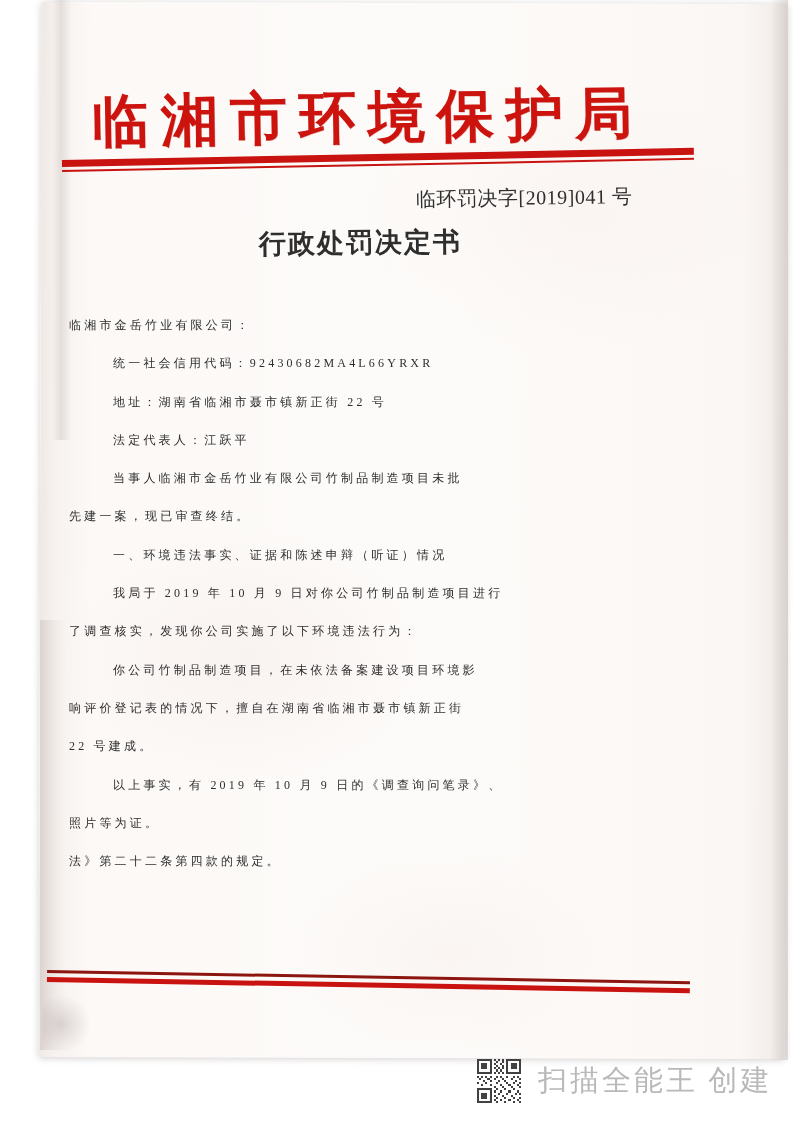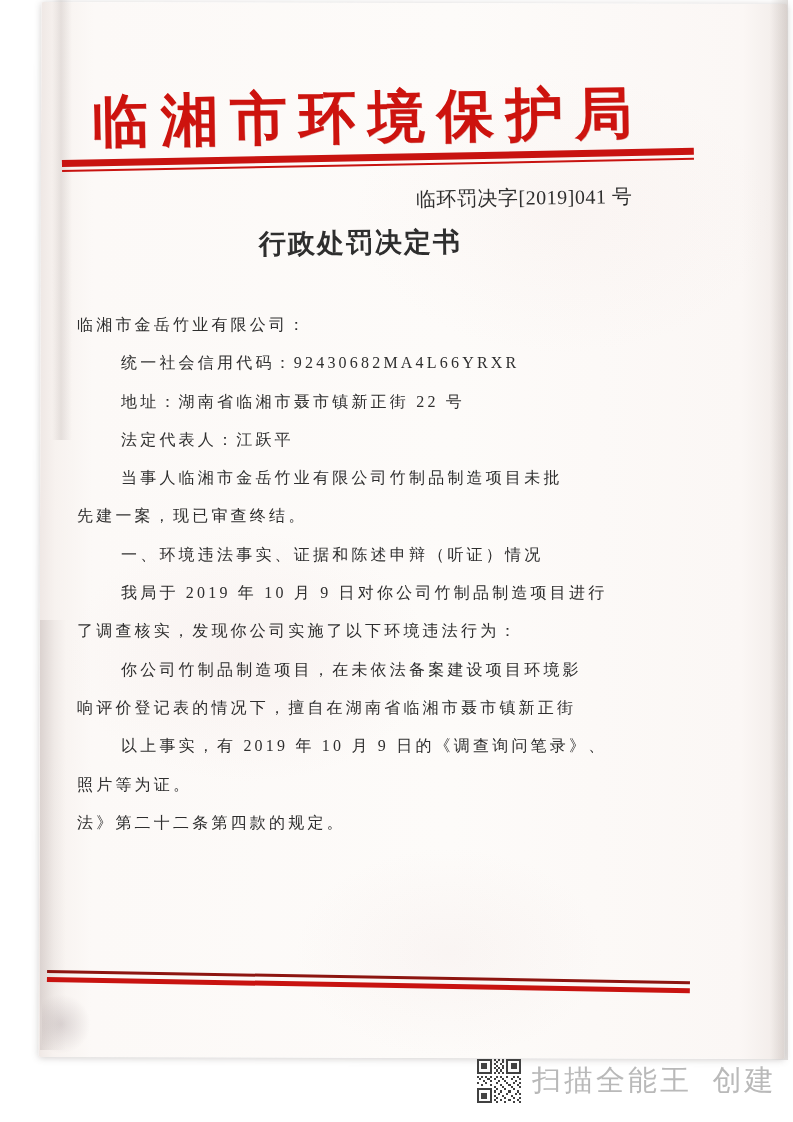"临湘市金岳竹业有限公司：" .doc-body { font-size: 16px -> 12px; left: 77px -> 69px }
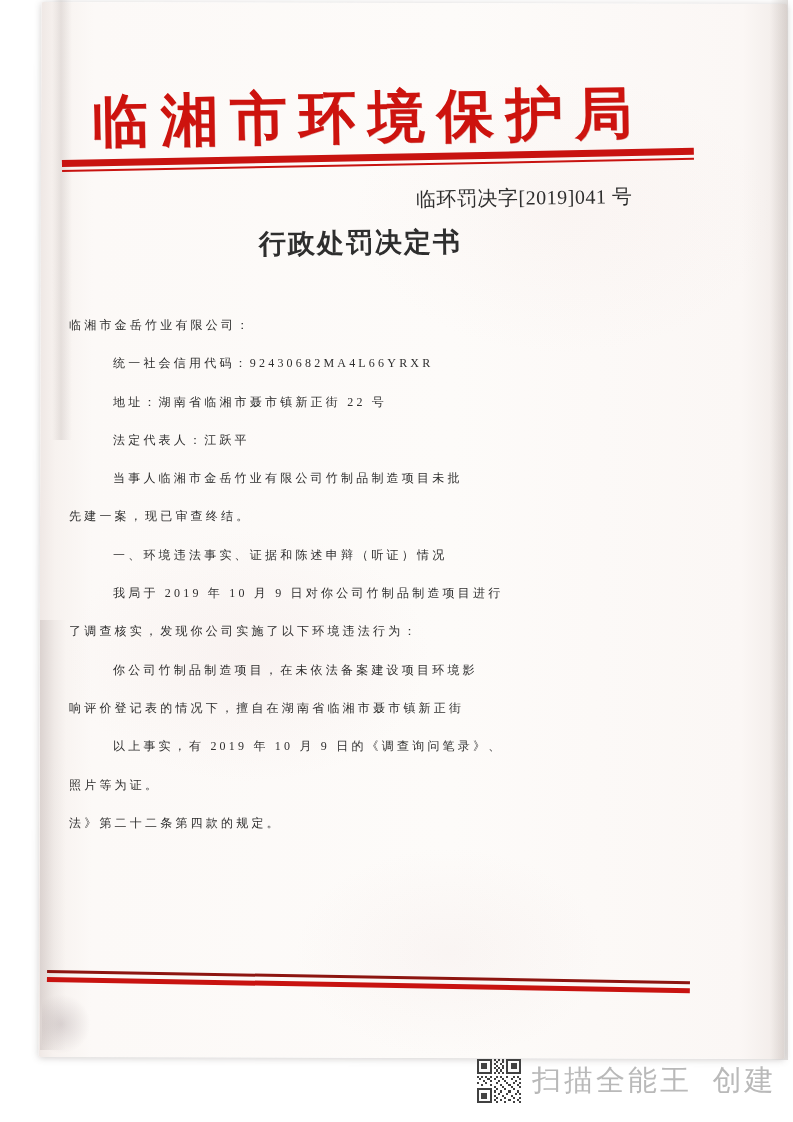"22 号建成。" div.bline { html: none -> <div>22 号建成。</div> }
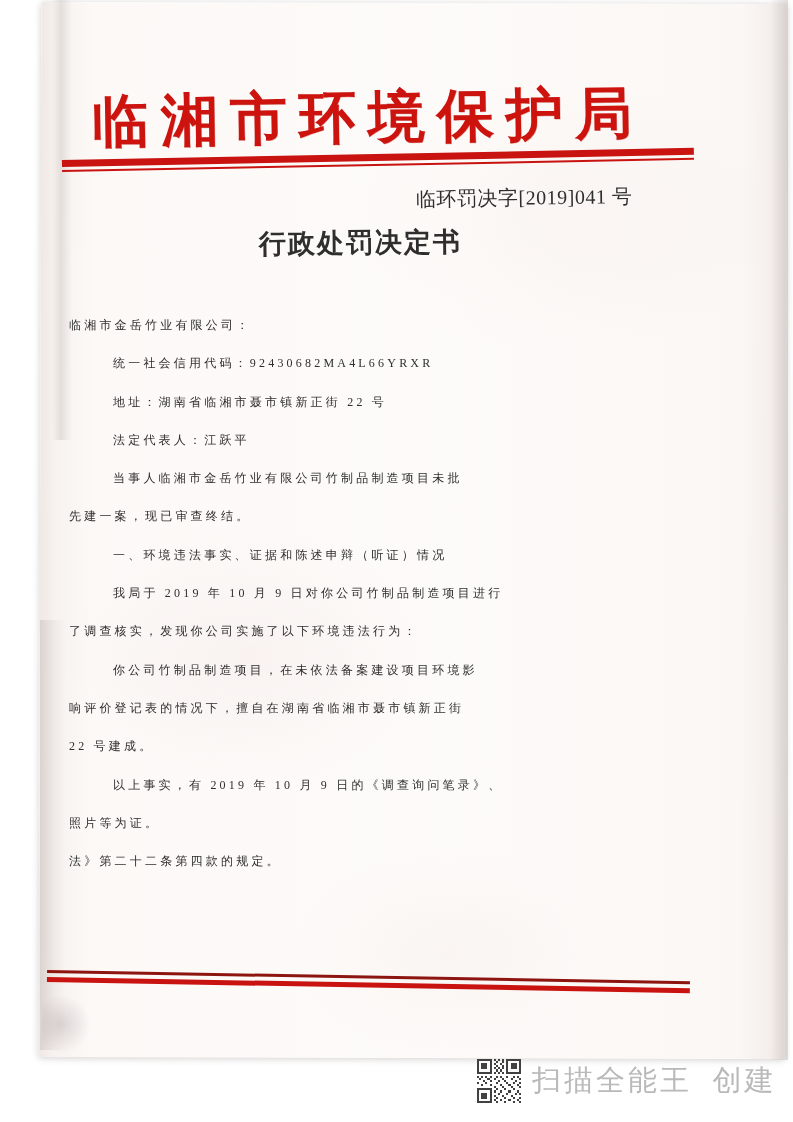"扫描全能王 创建" .watermark .label { font-family: Liberation Mono, monospace -> Liberation Serif, serif; margin-left: none -> 6px }
